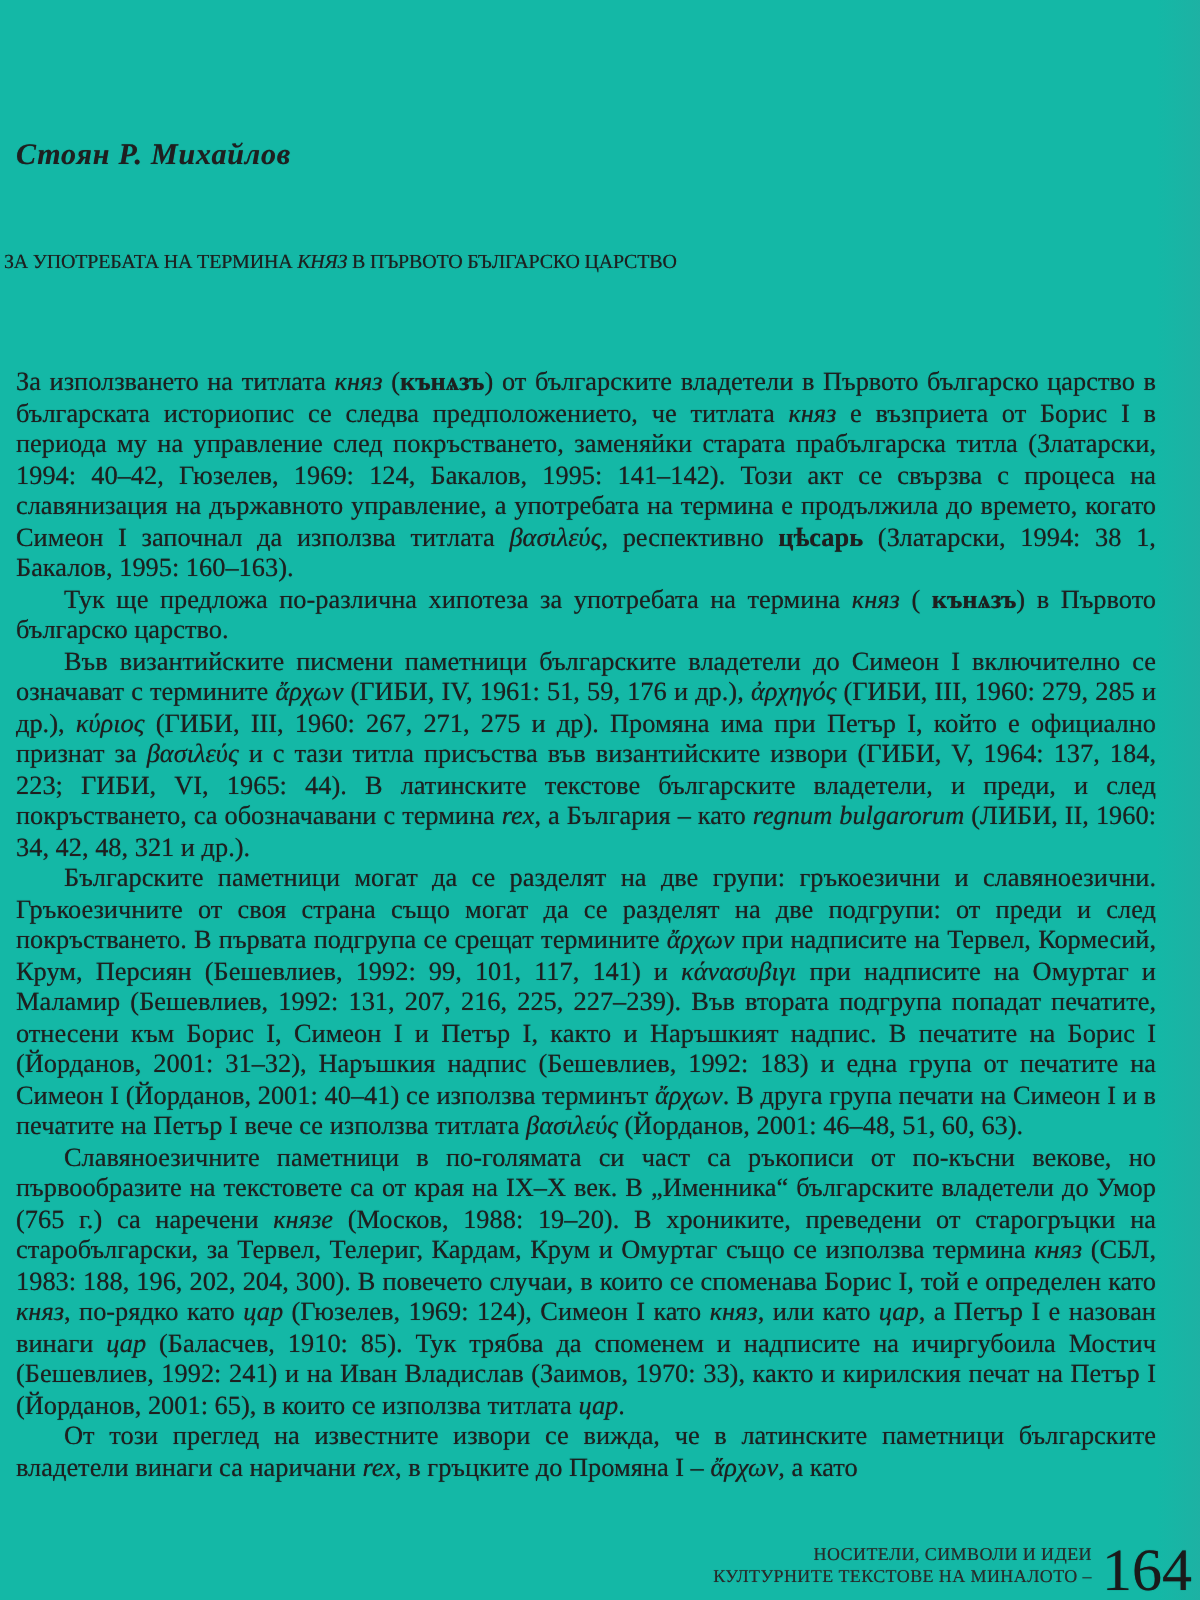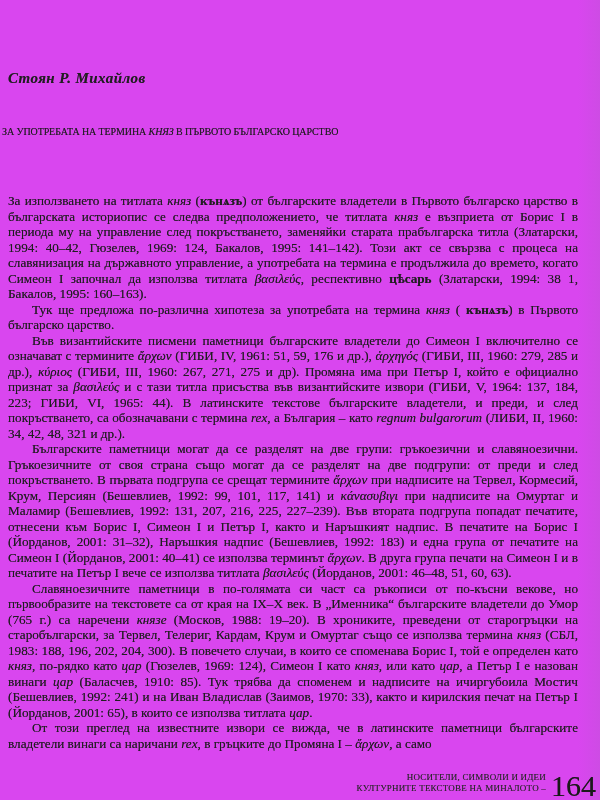"Стоян Р. Михайлов" .page { background: #d946ef -> #14b8a6 }
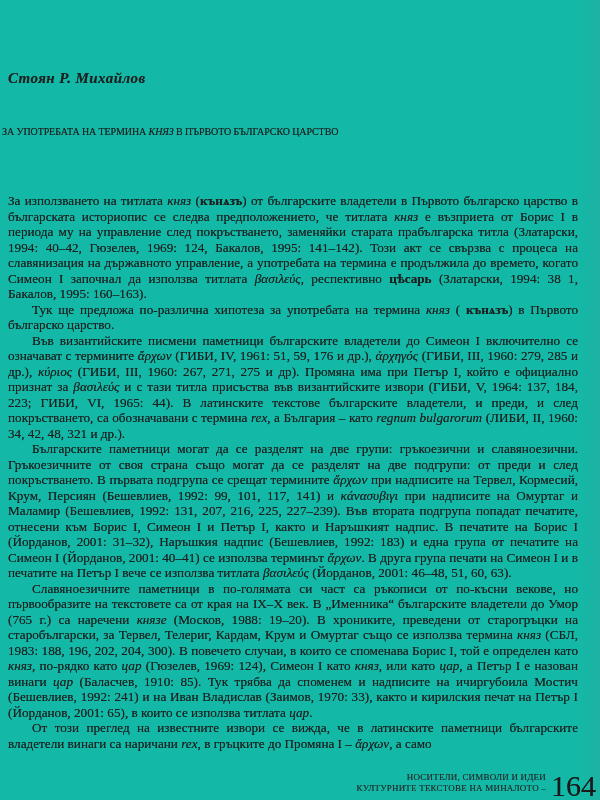"За използването на титлата княз" .body-text { margin-top: 10px -> none }
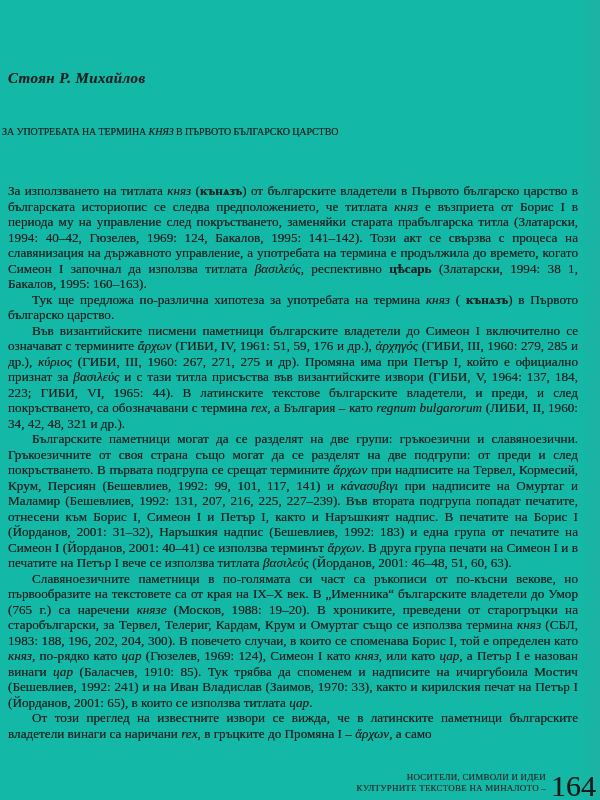", а само" span { text: само -> като }
